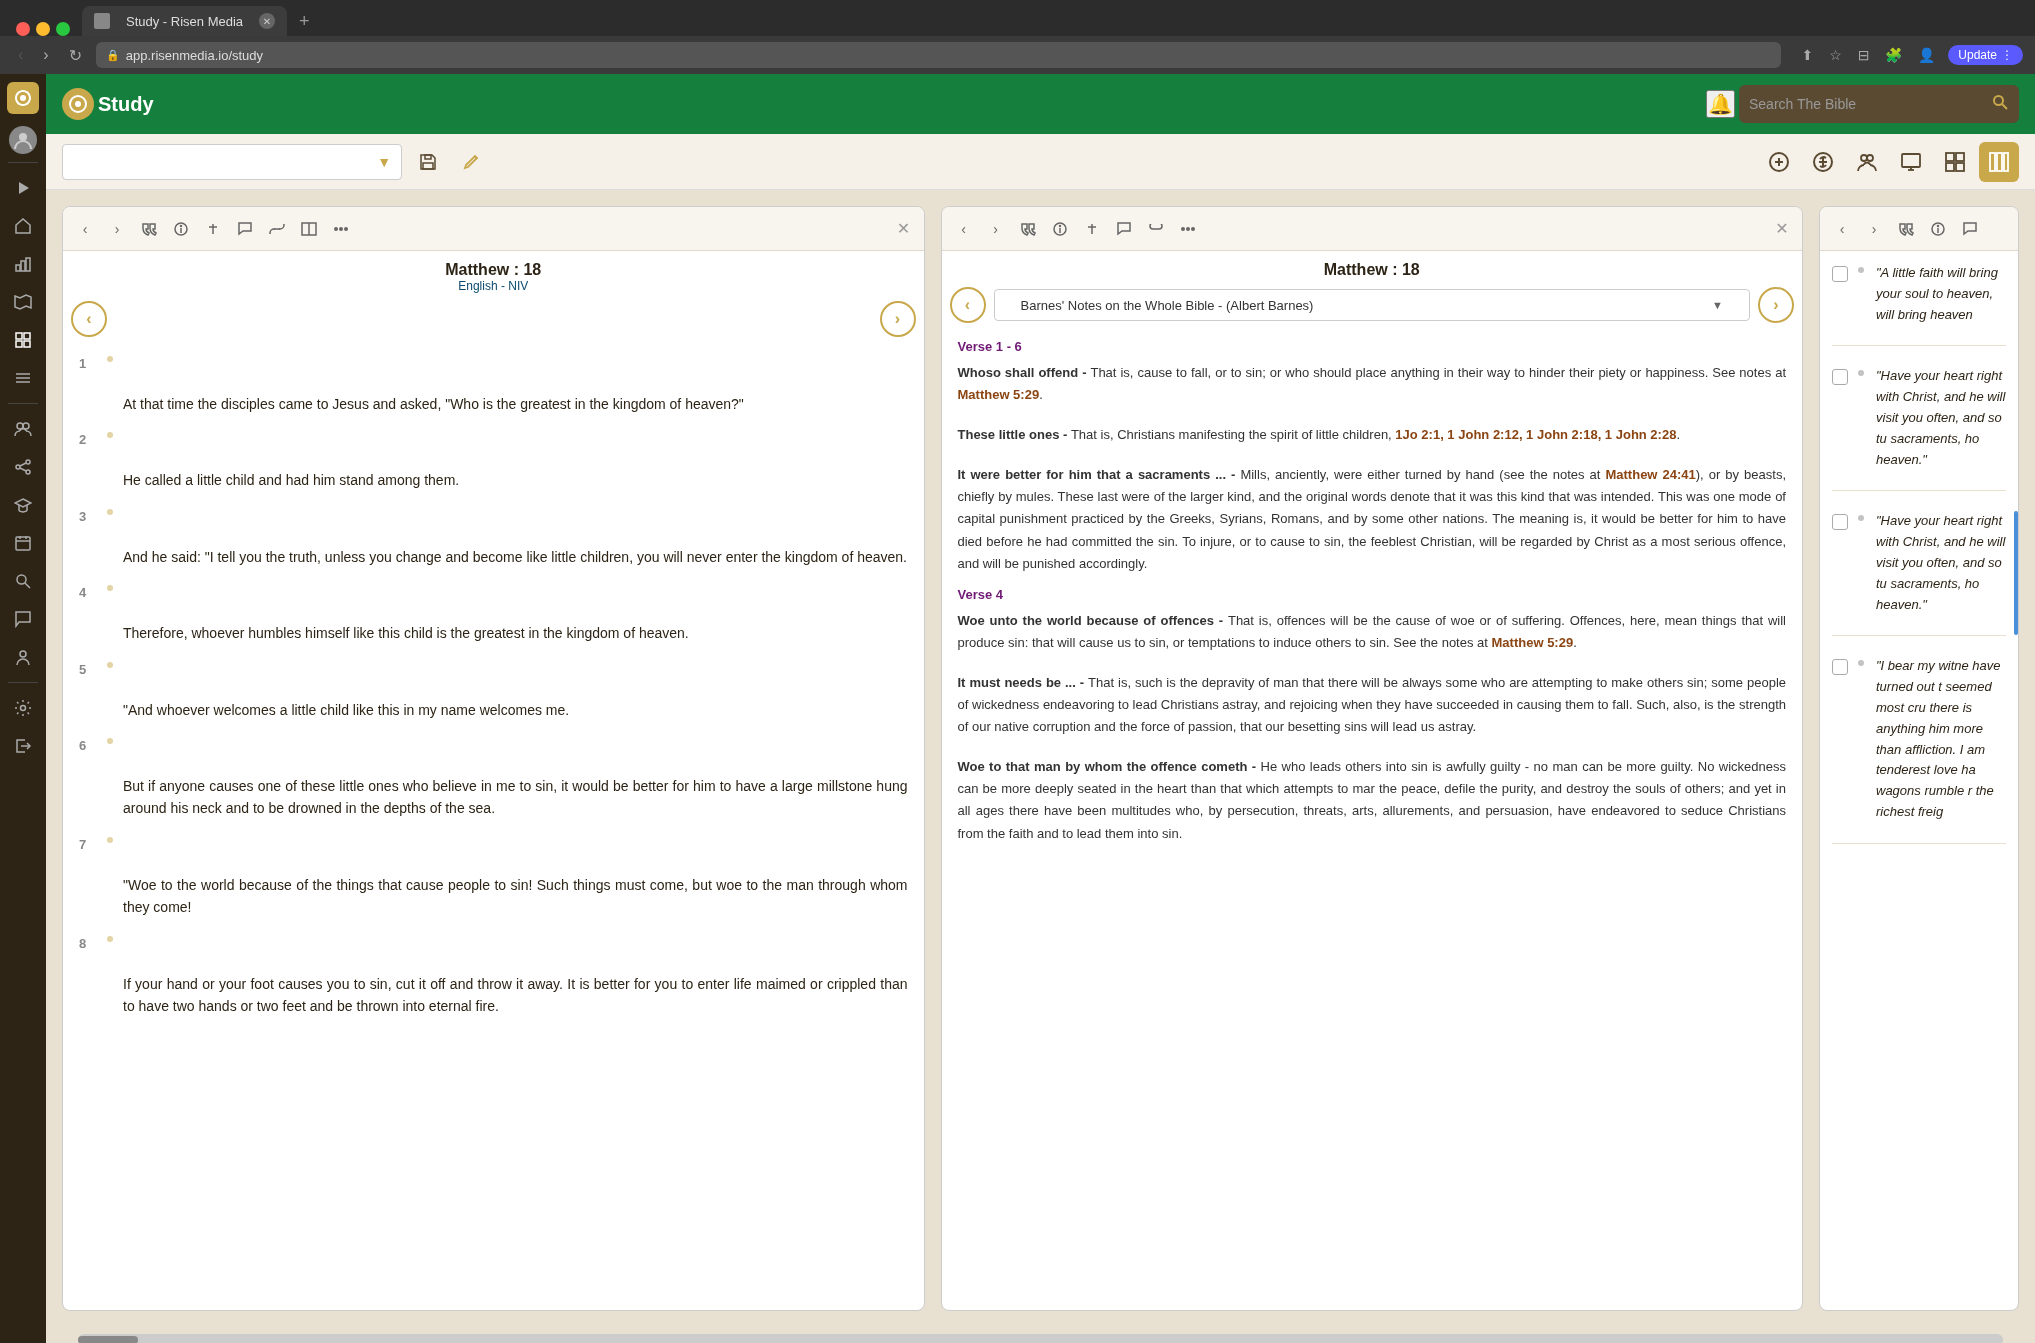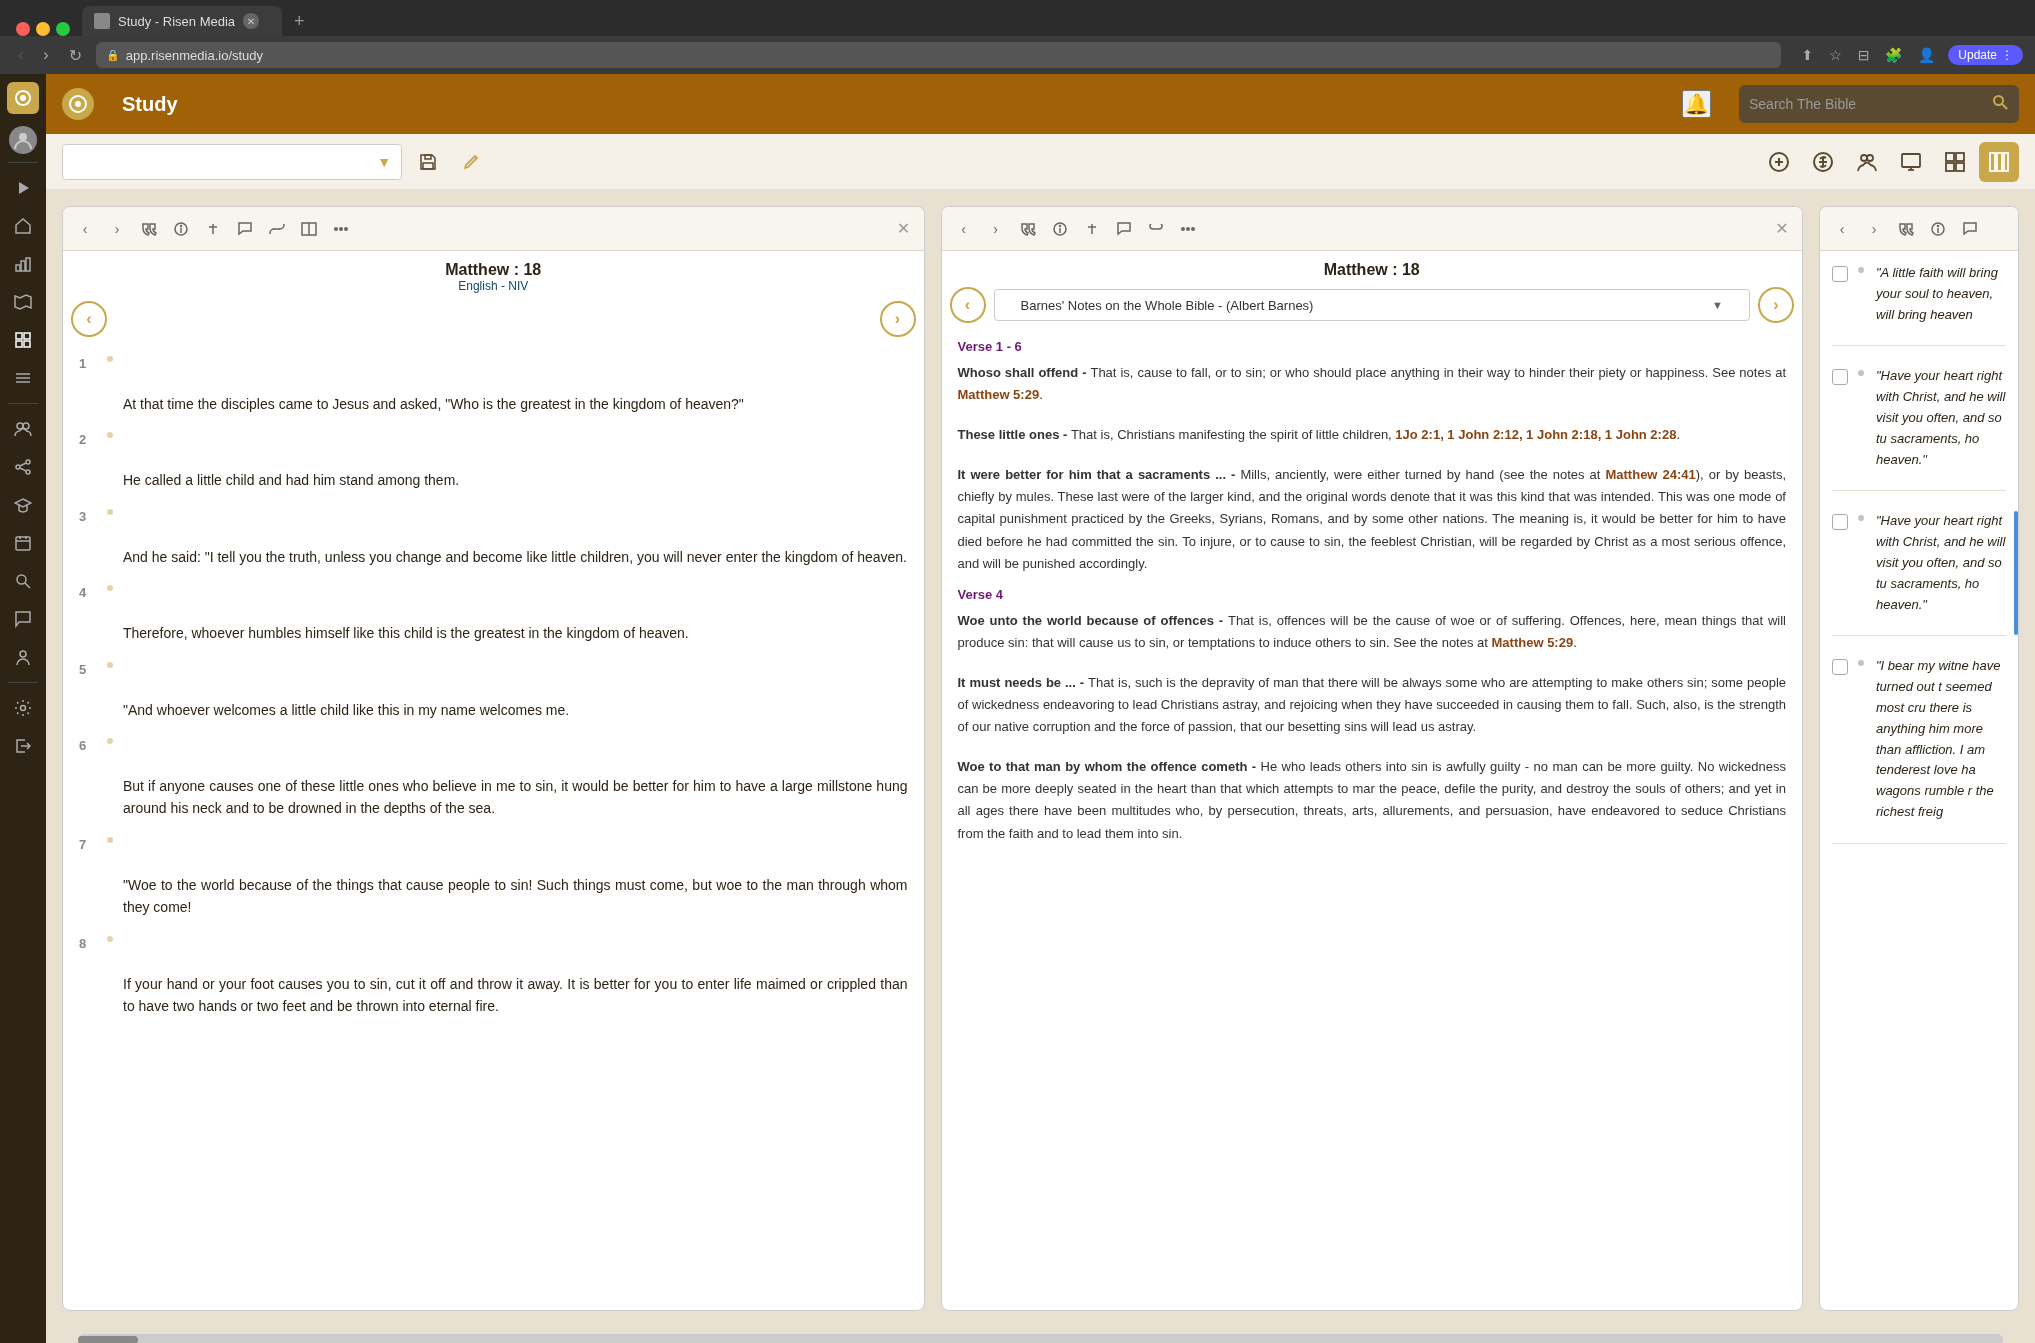"Study - Risen Media" .browser-tab { gap: 8px -> 16px }
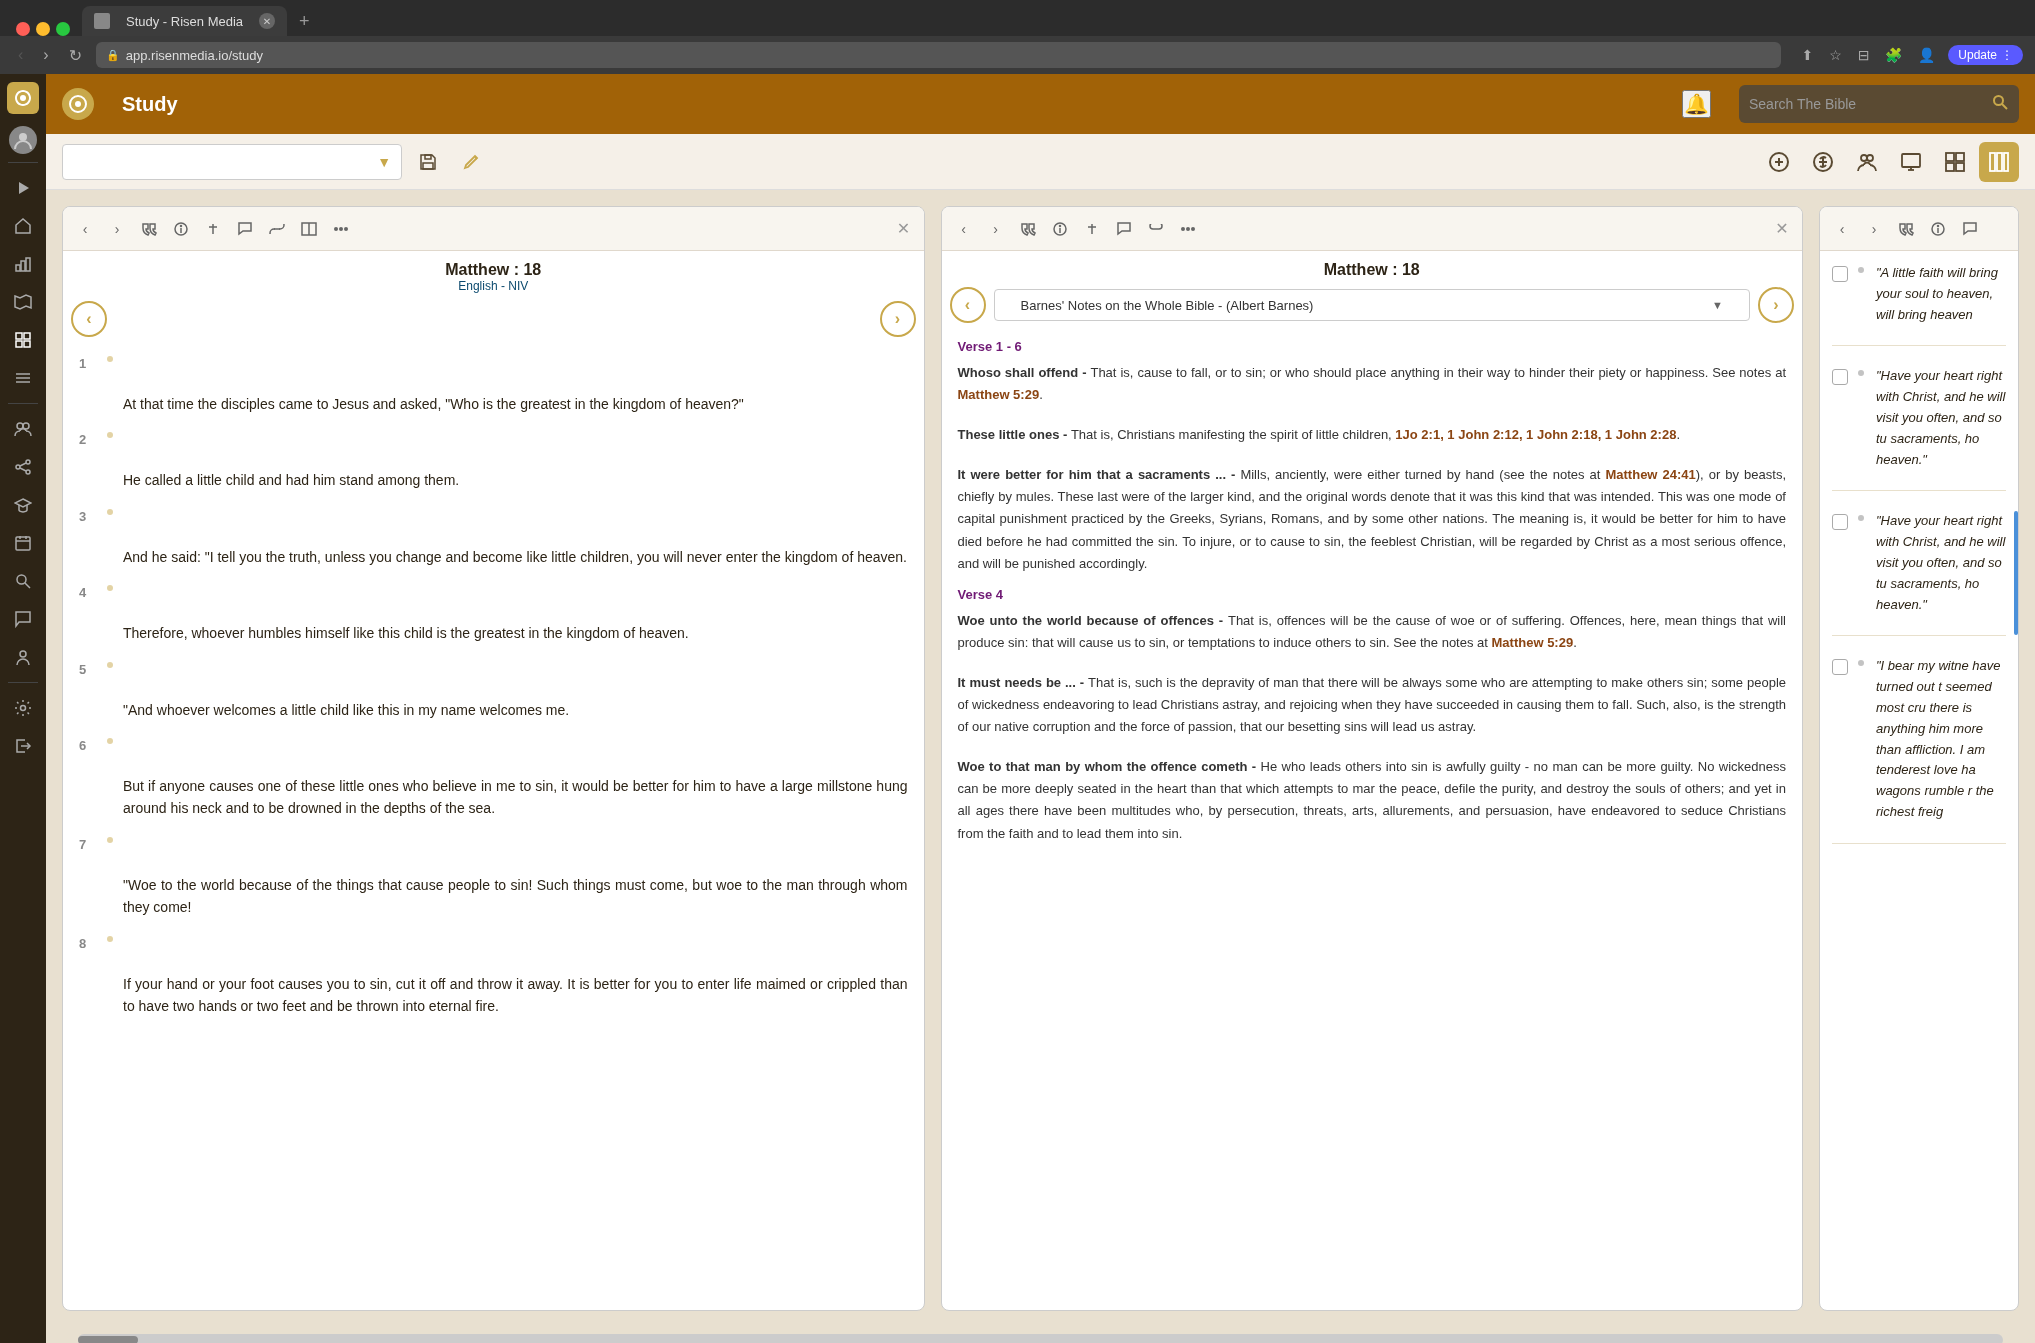"Study" .app-header { background: #a16207 -> #15803d; gap: 28px -> 4px }
